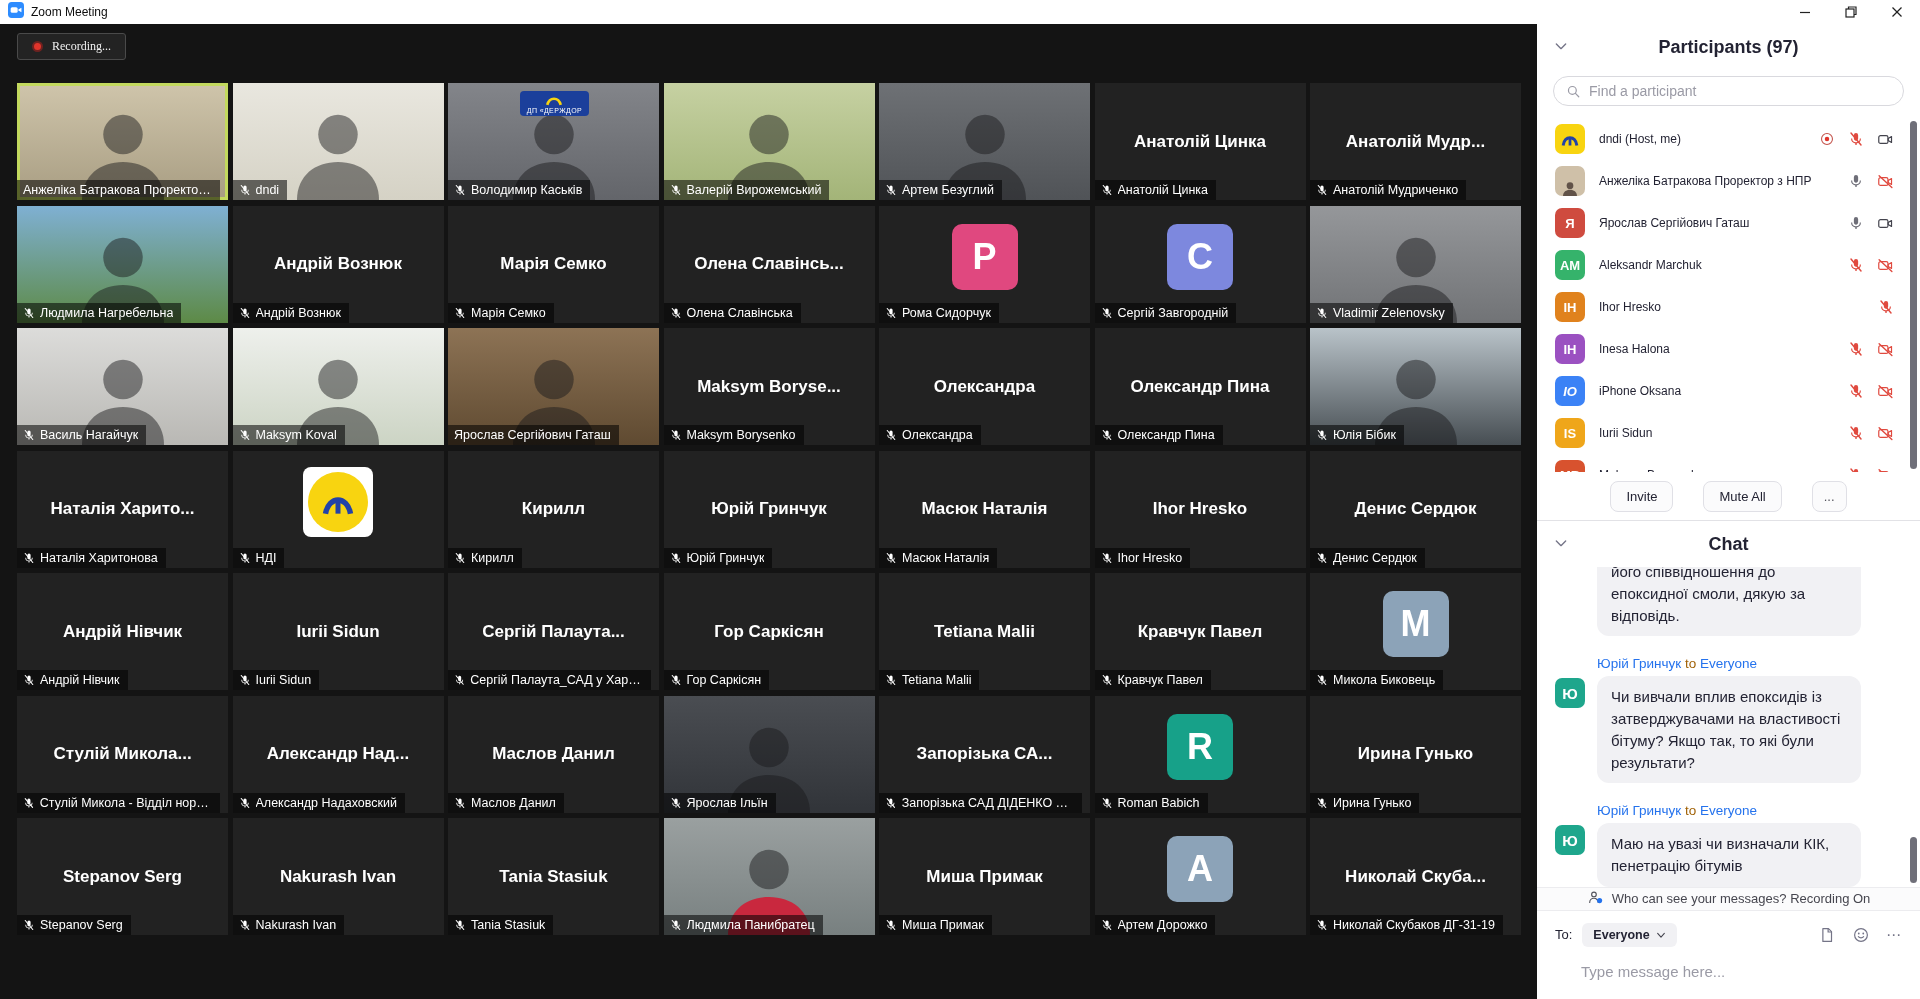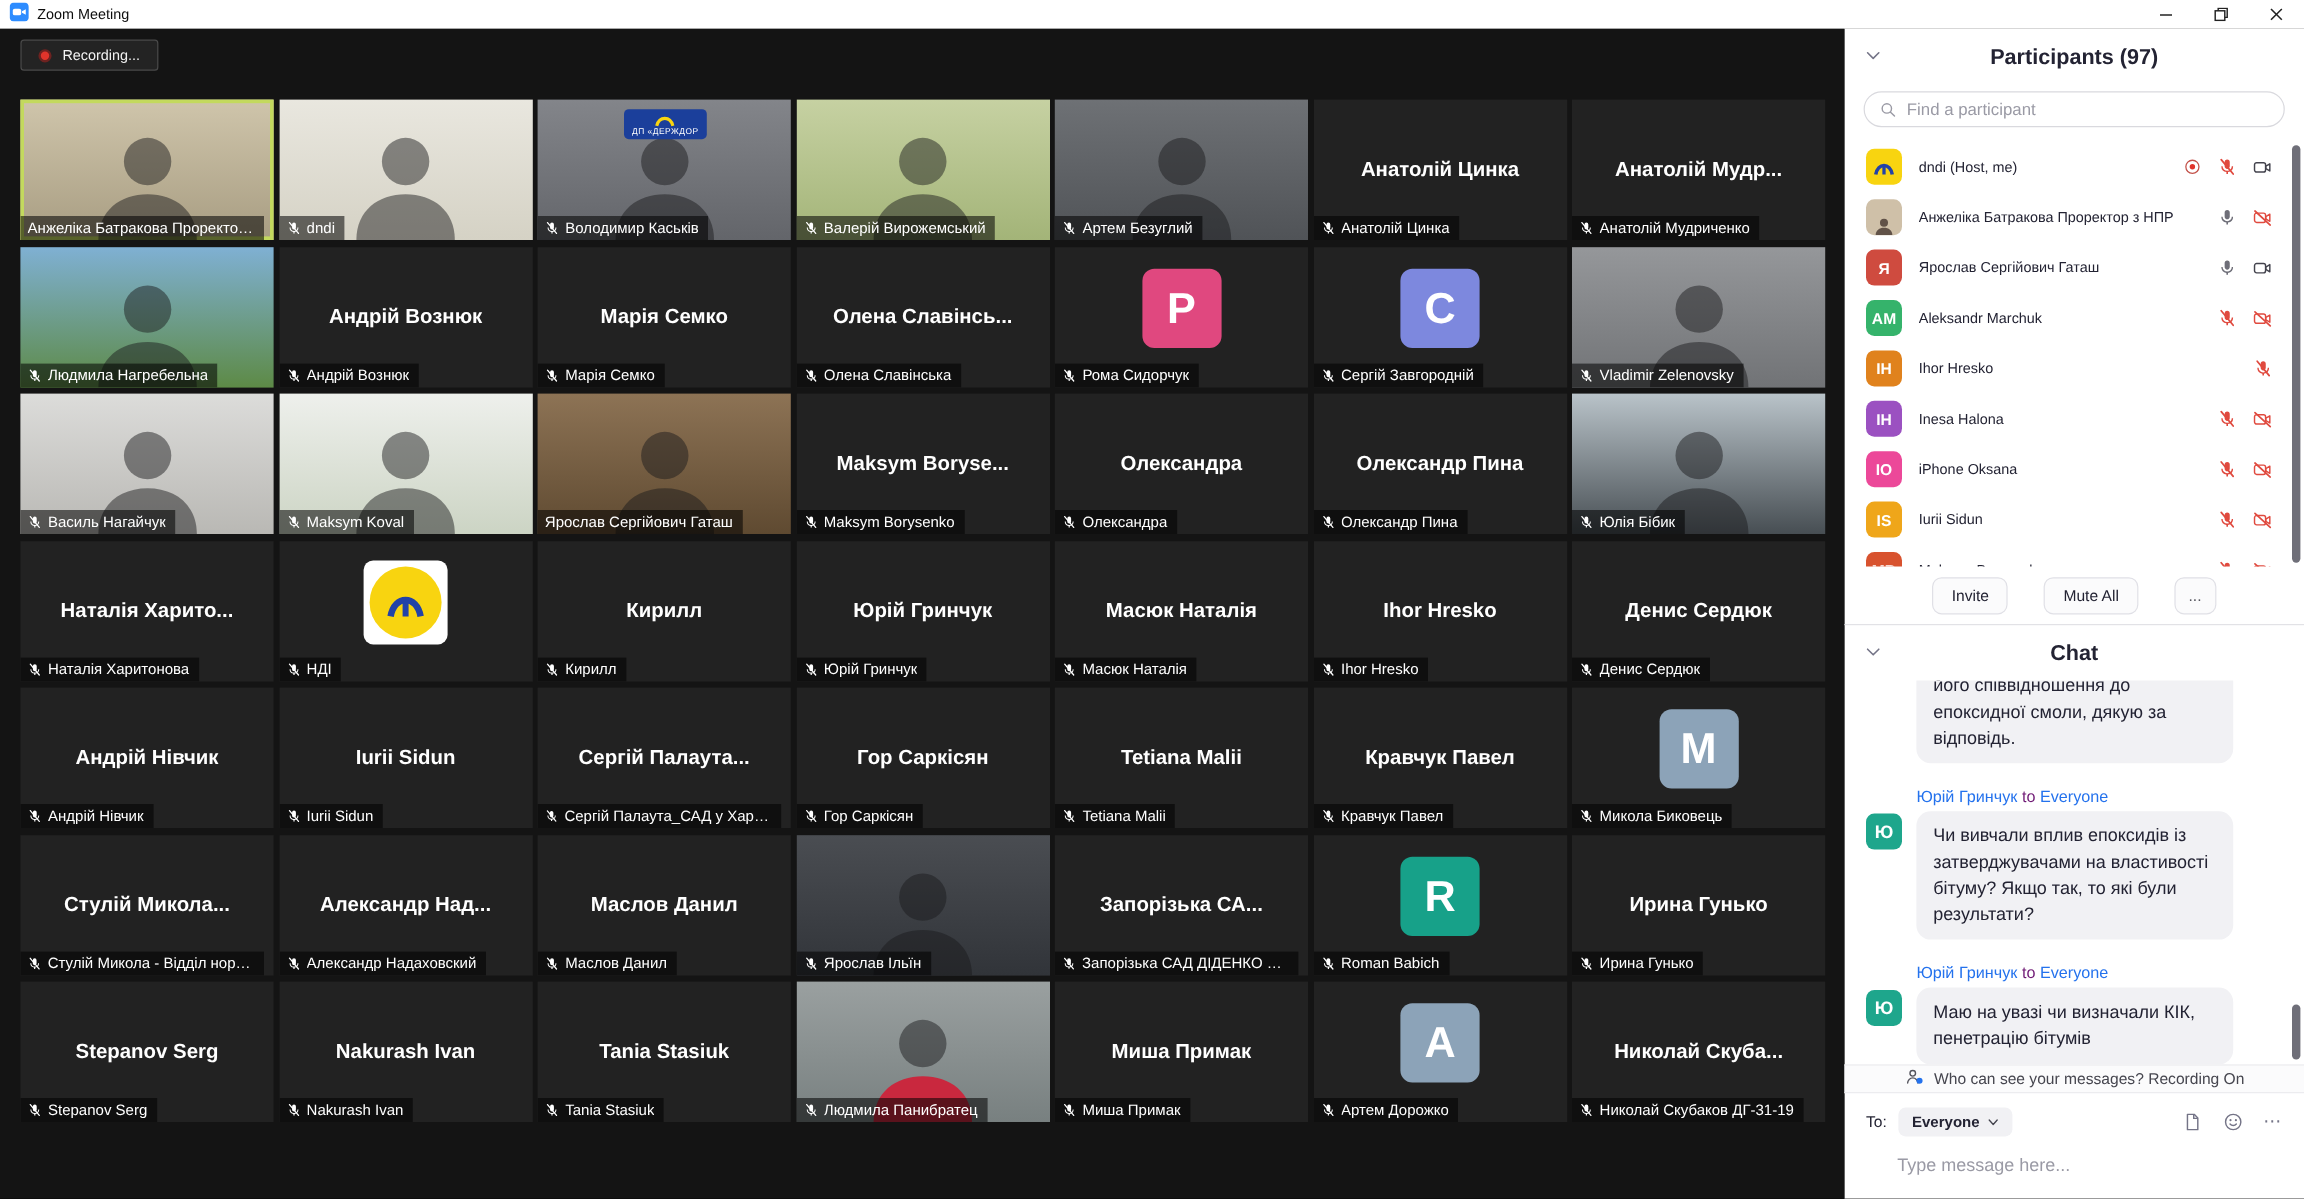"Recording..." .rec-pill { font-family: none -> Liberation Serif, serif }
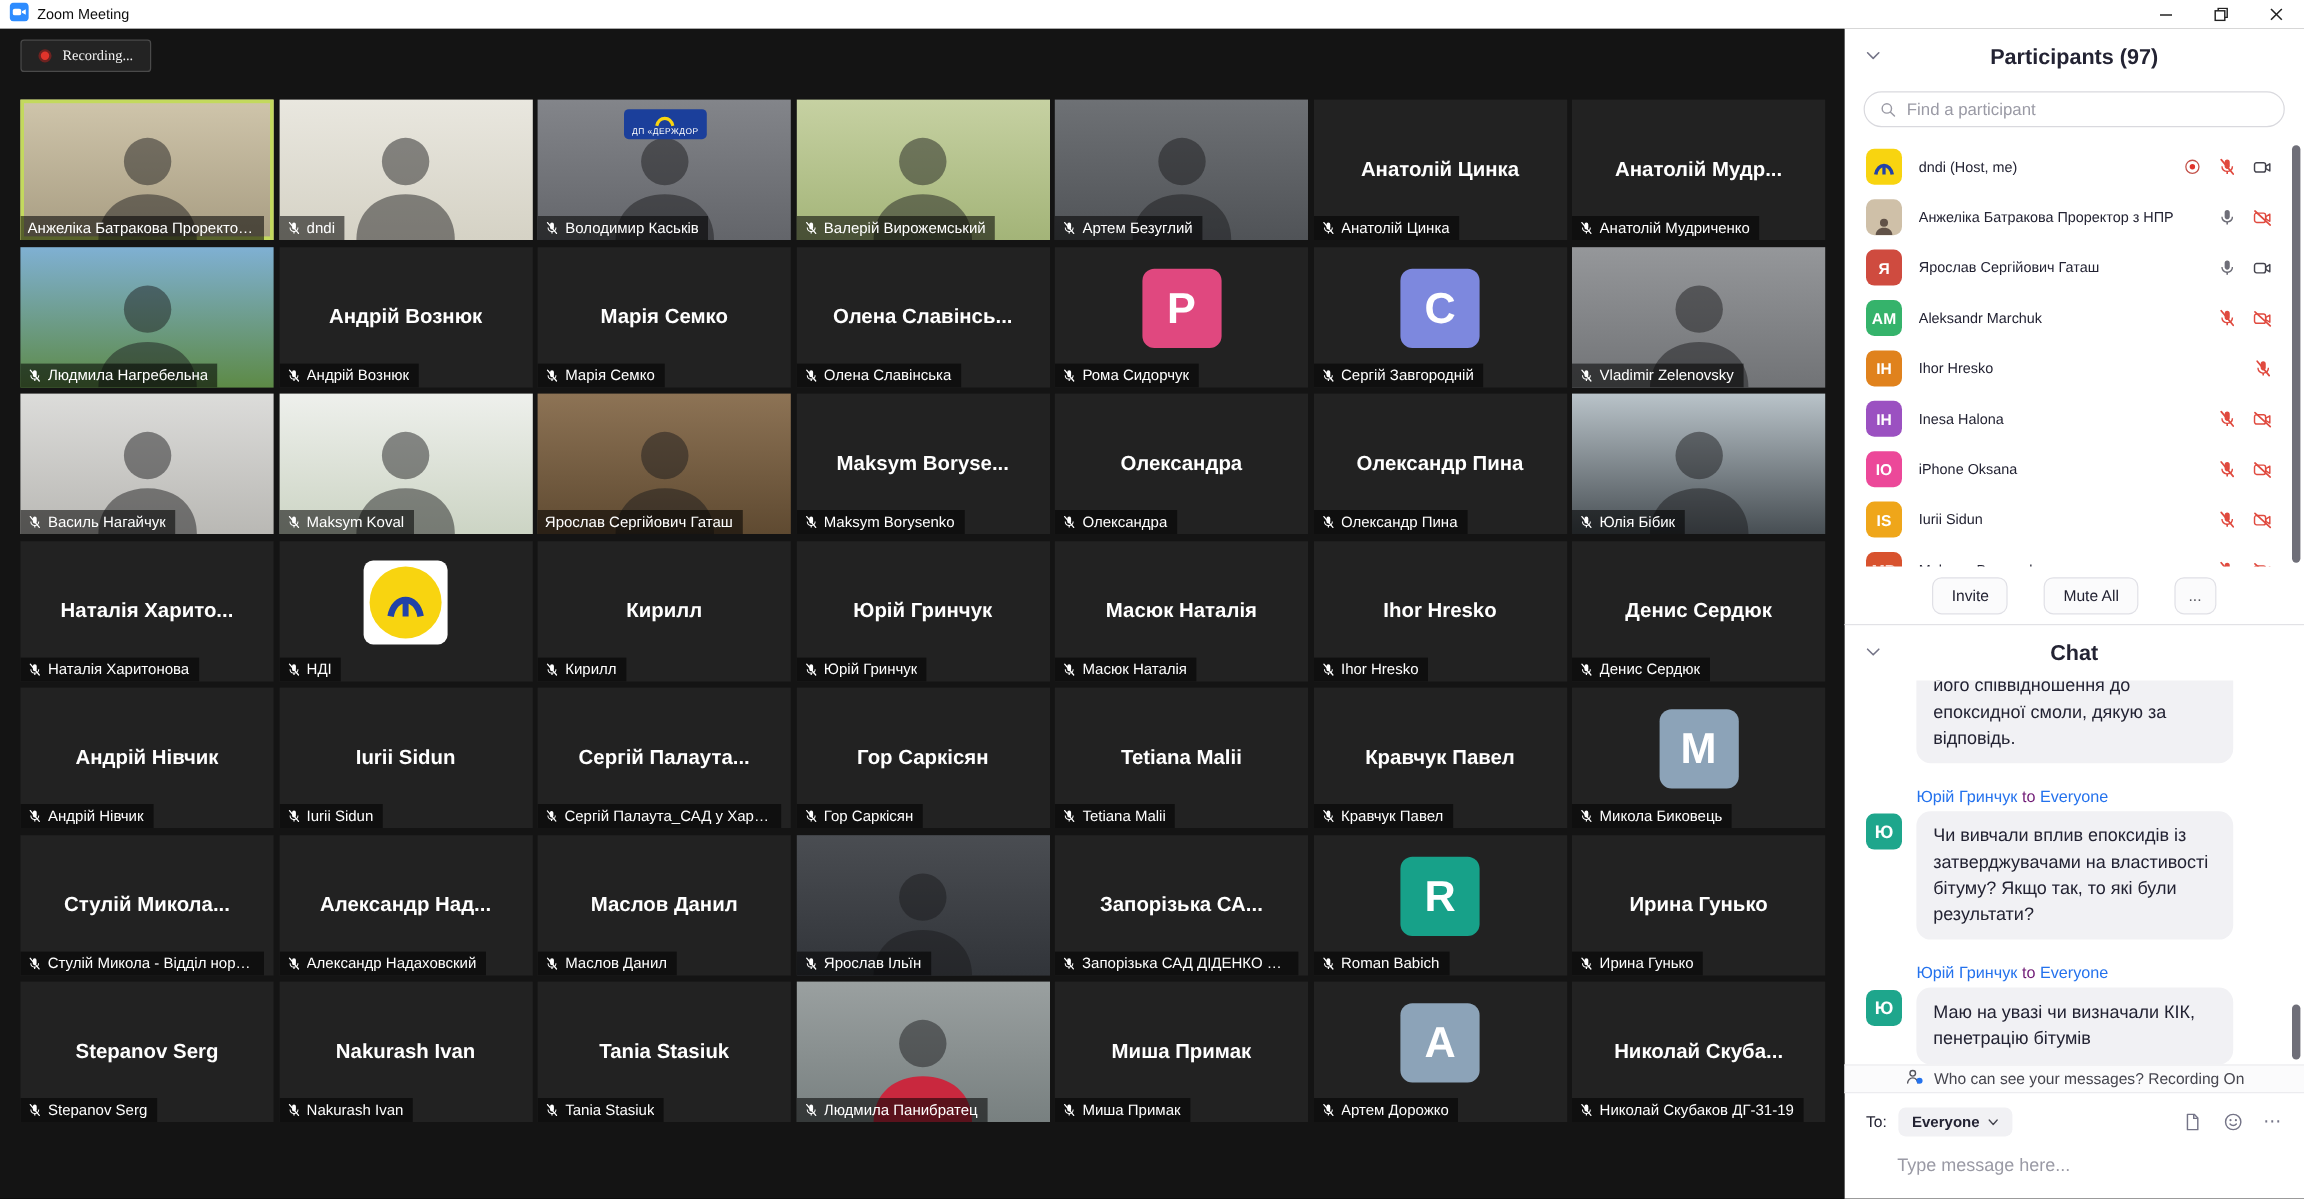"IO" div.p-avatar { background: #ec4899 -> #3b82f6; font-style: none -> italic }
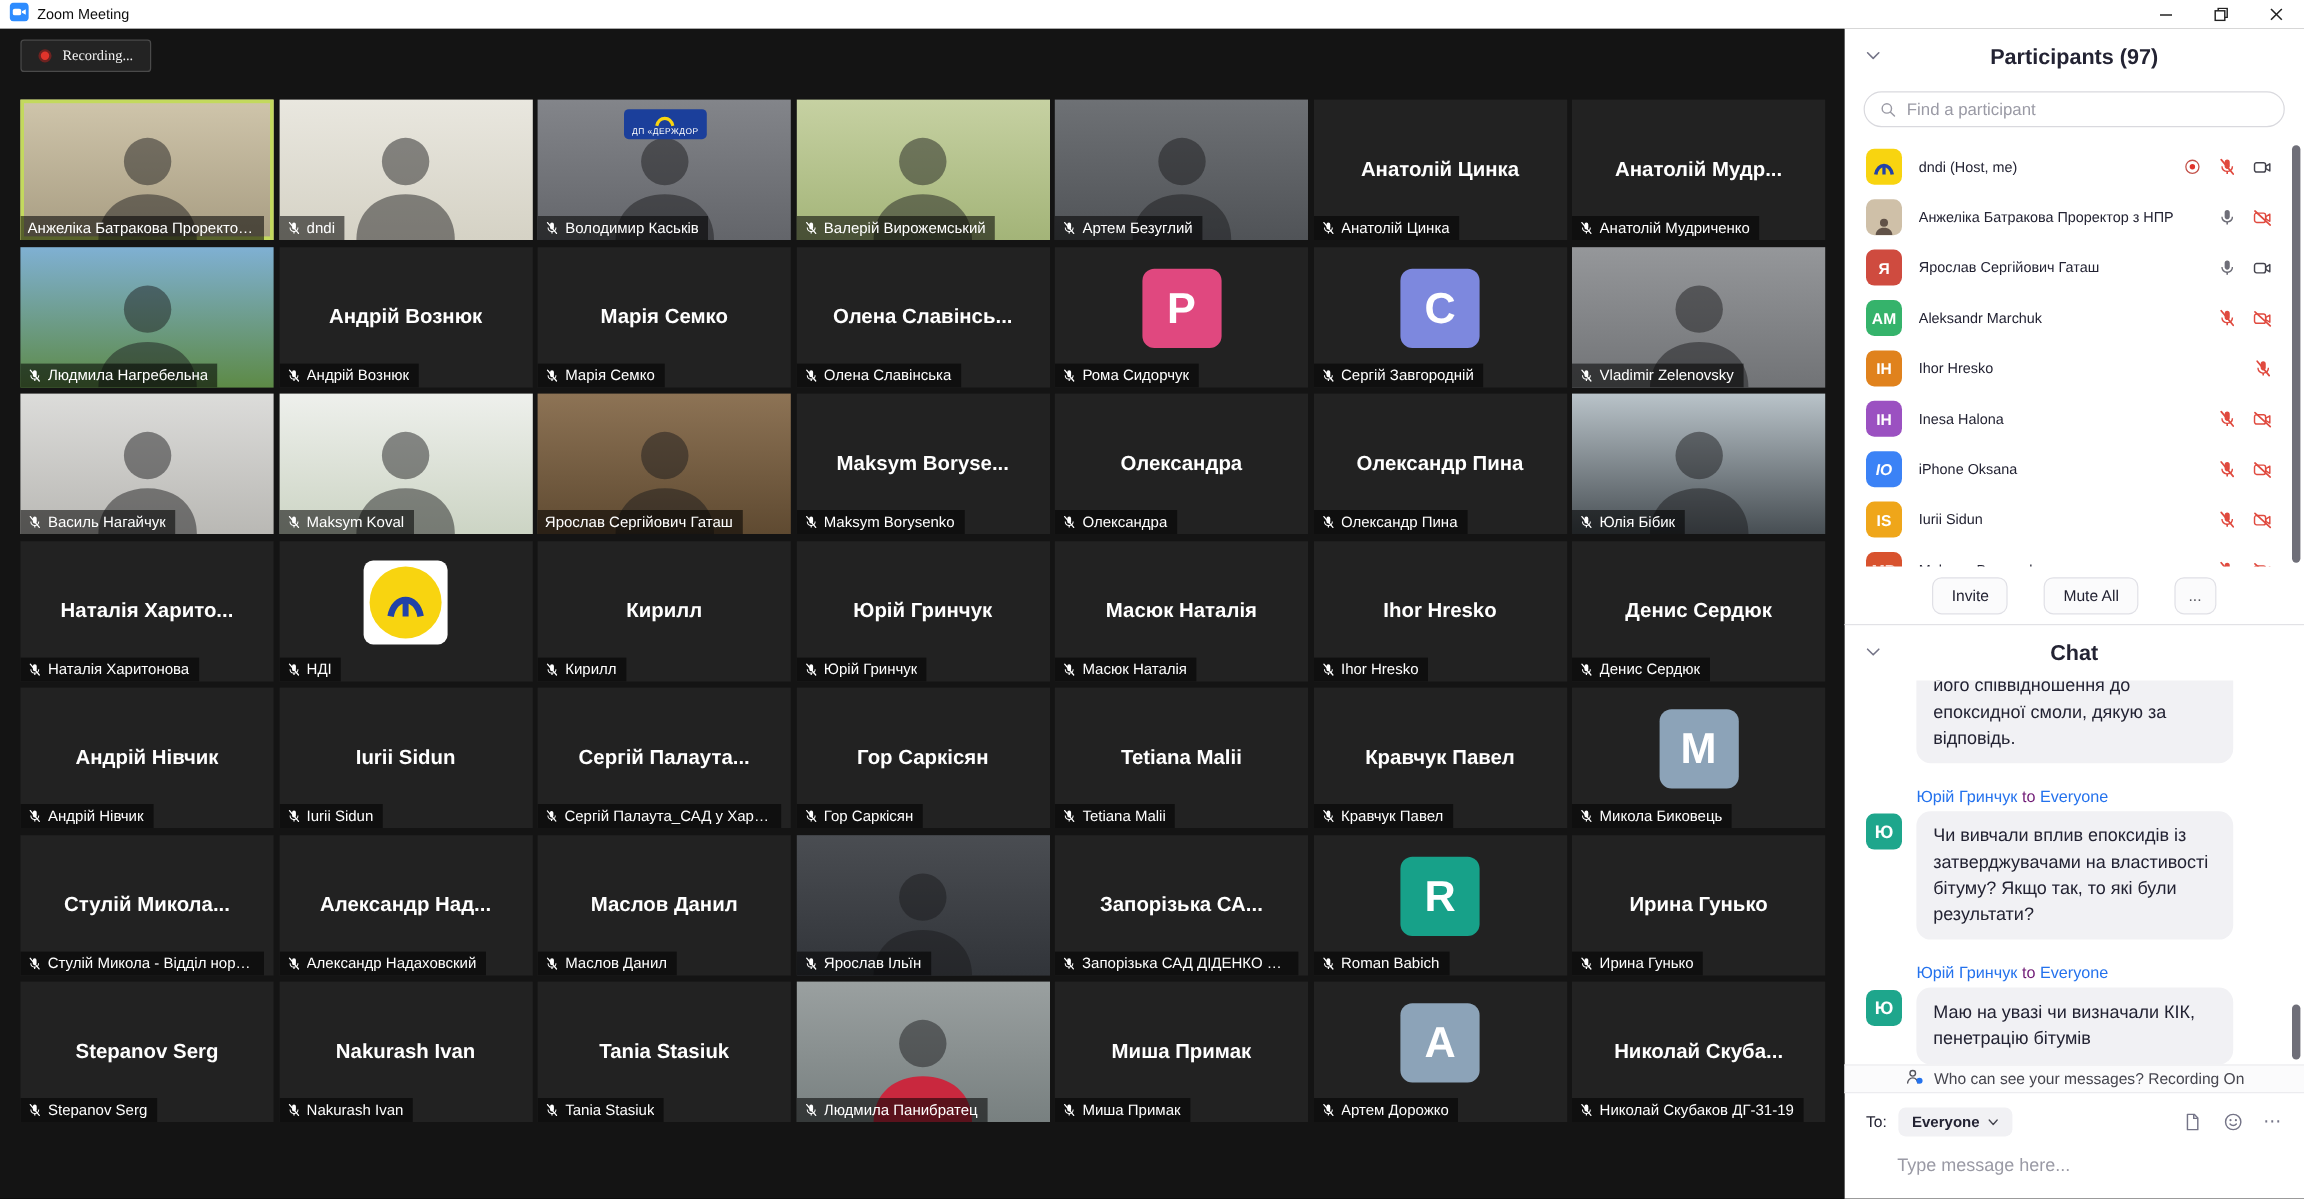"to" .to-word { color: #701a75 -> #a16207 }
